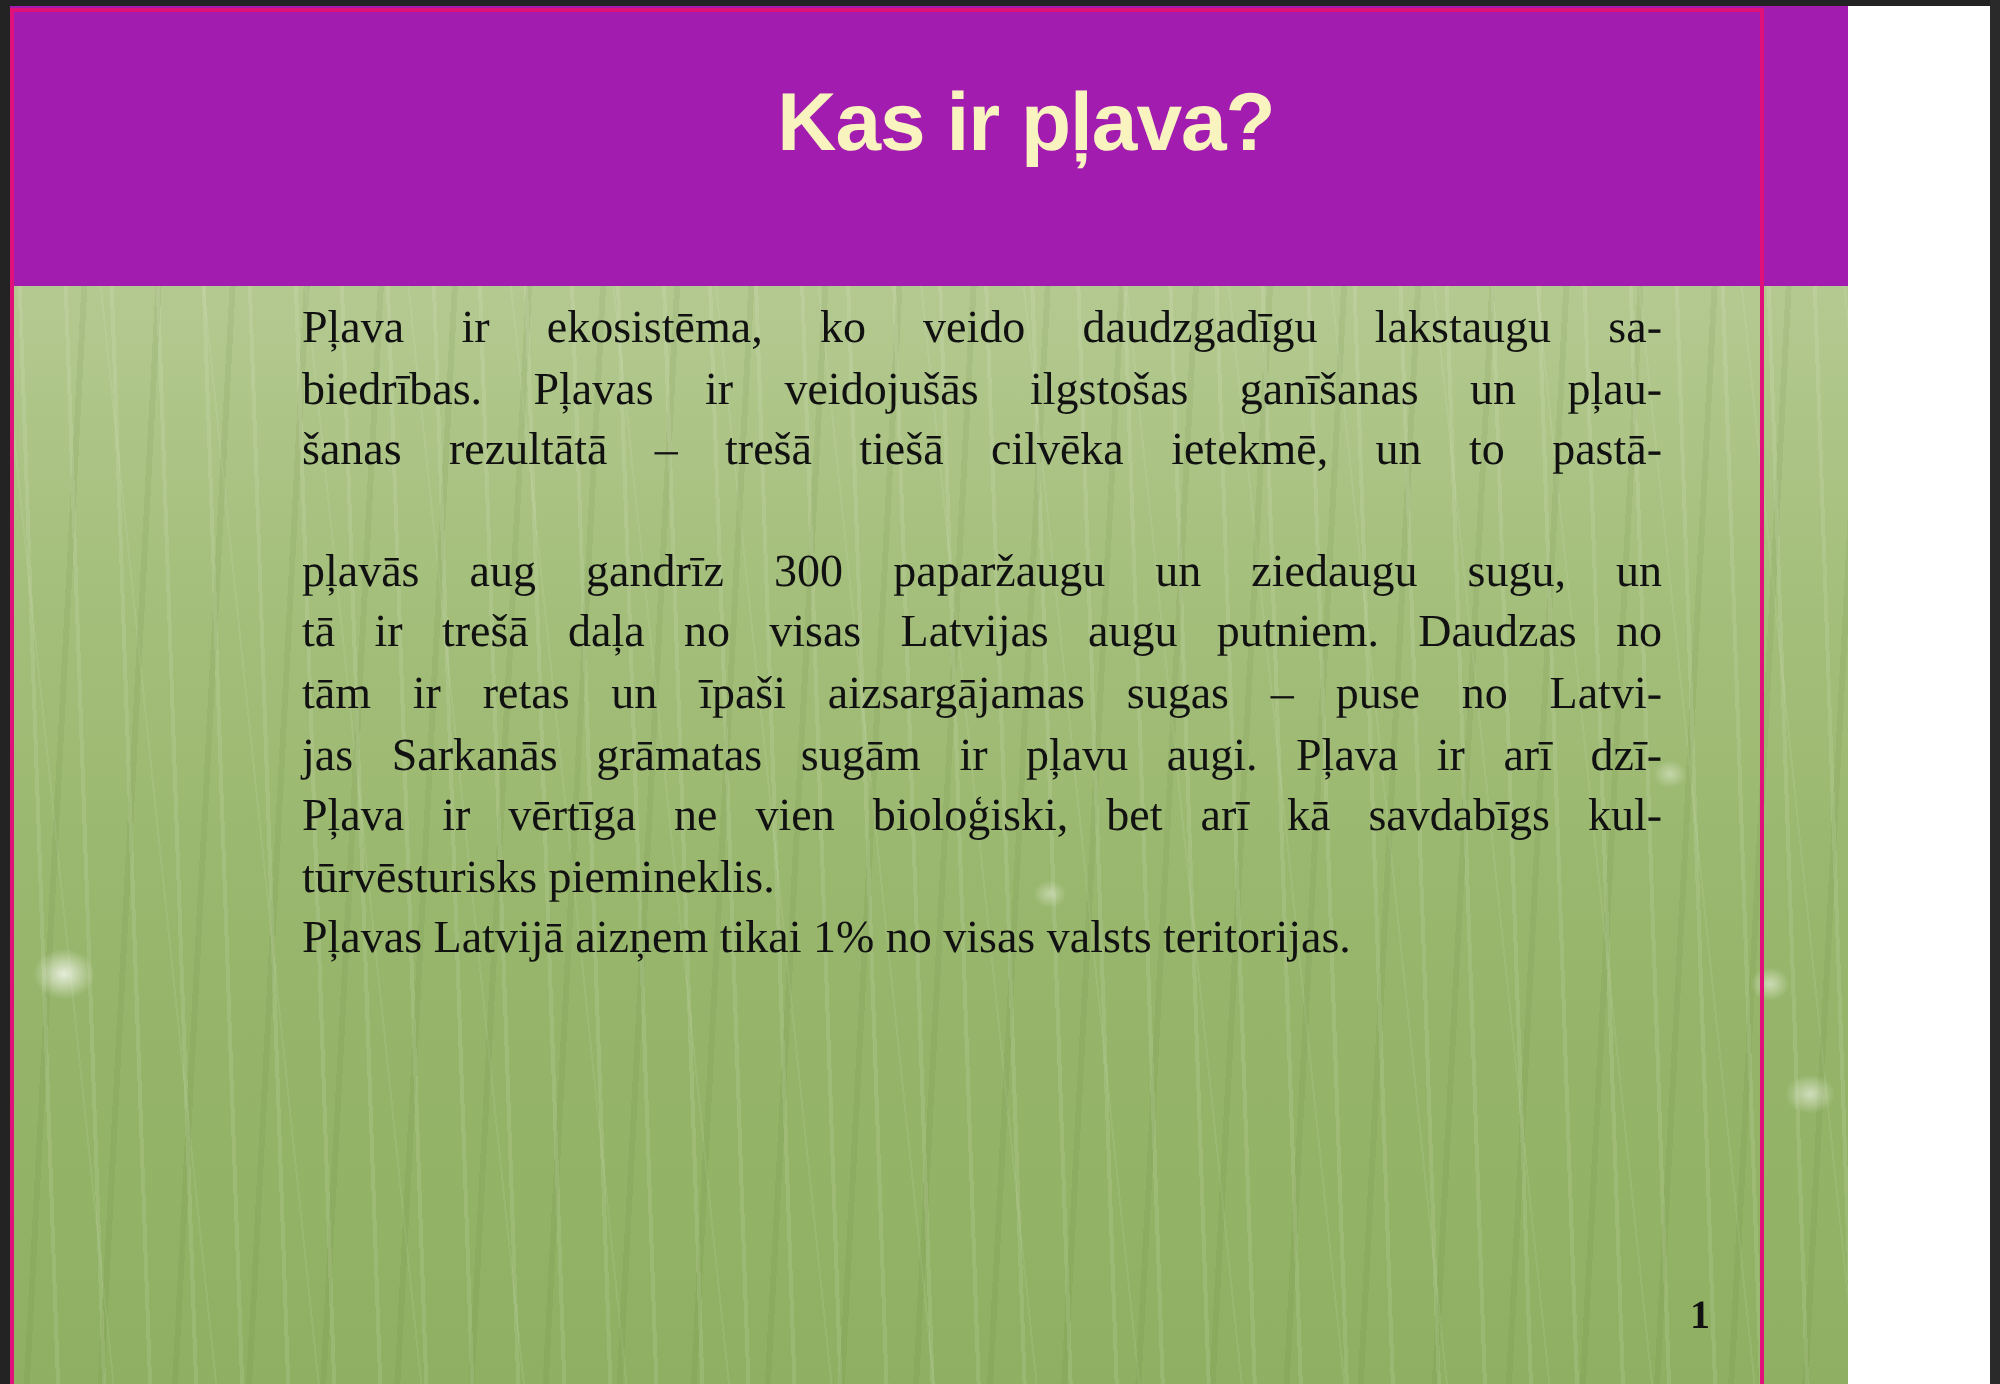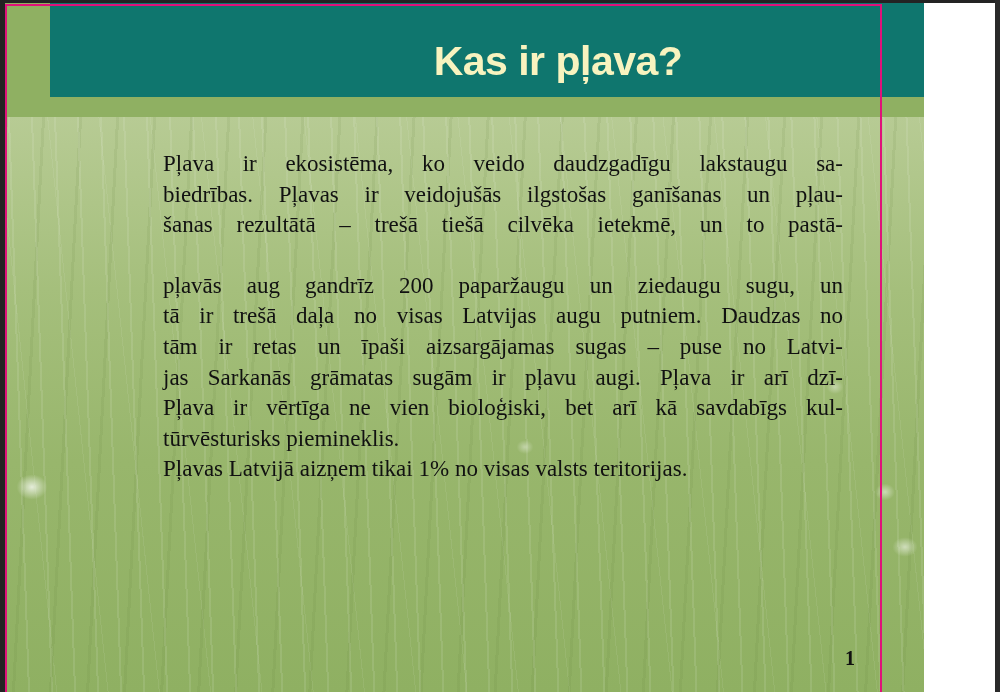"Kas ir pļava?" .header { background: #0f766e -> #a21caf; height: 94px -> 140px; margin-left: 45px -> none }
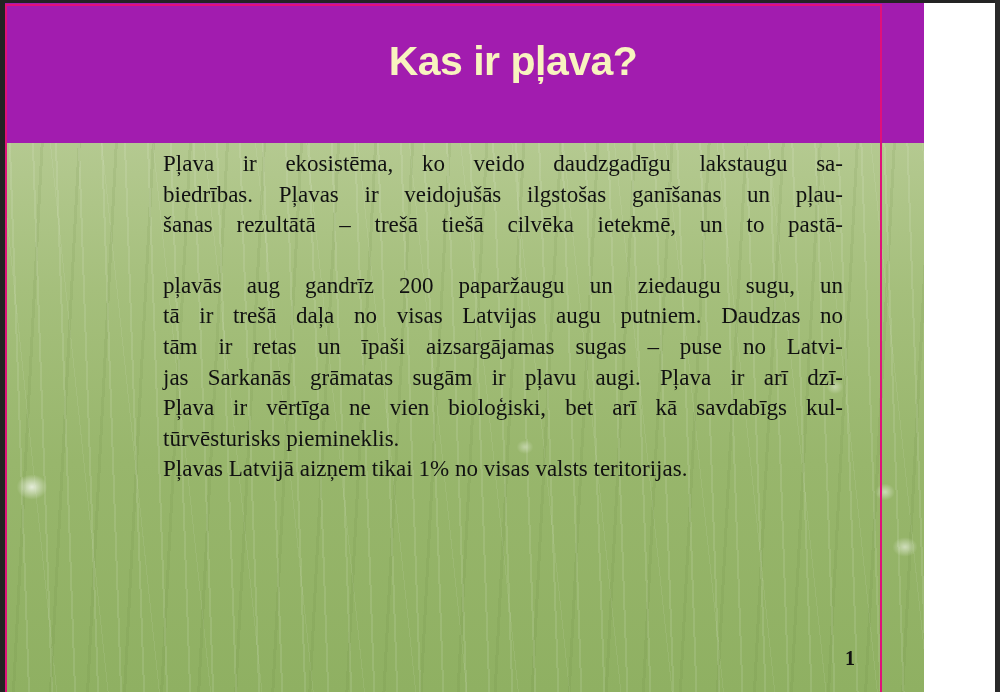"Pļava ir ekosistēma, ko veido" .body-text { left: 158px -> 146px }
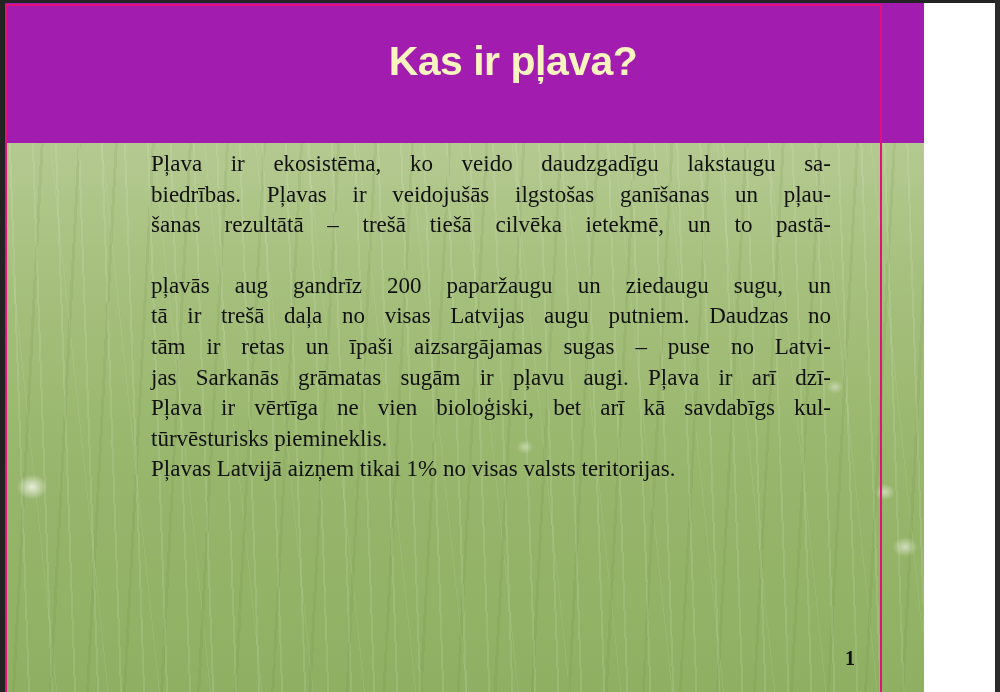"pļavās aug gandrīz 200 paparžaugu" span.line { text: 200 -> 300 }
